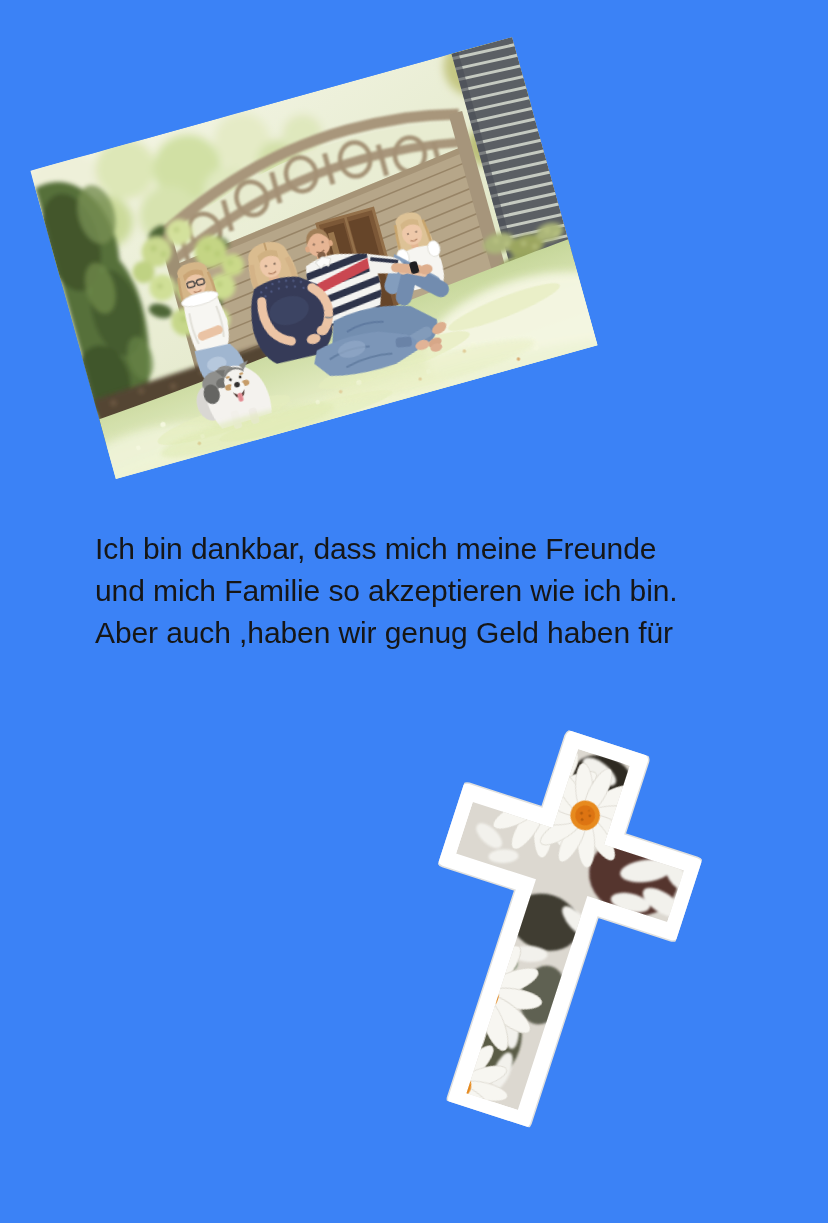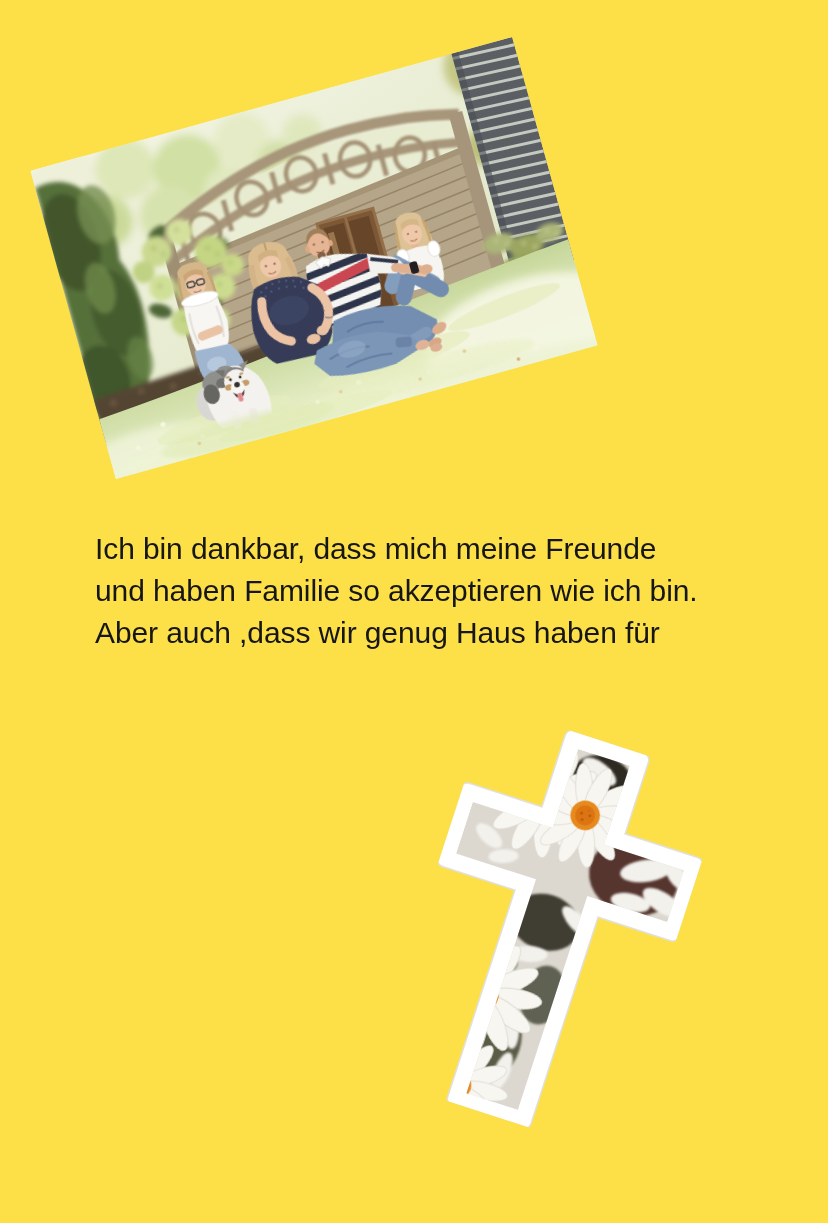"Ich bin dankbar, dass mich" .page { background: #fde047 -> #3b82f6 }
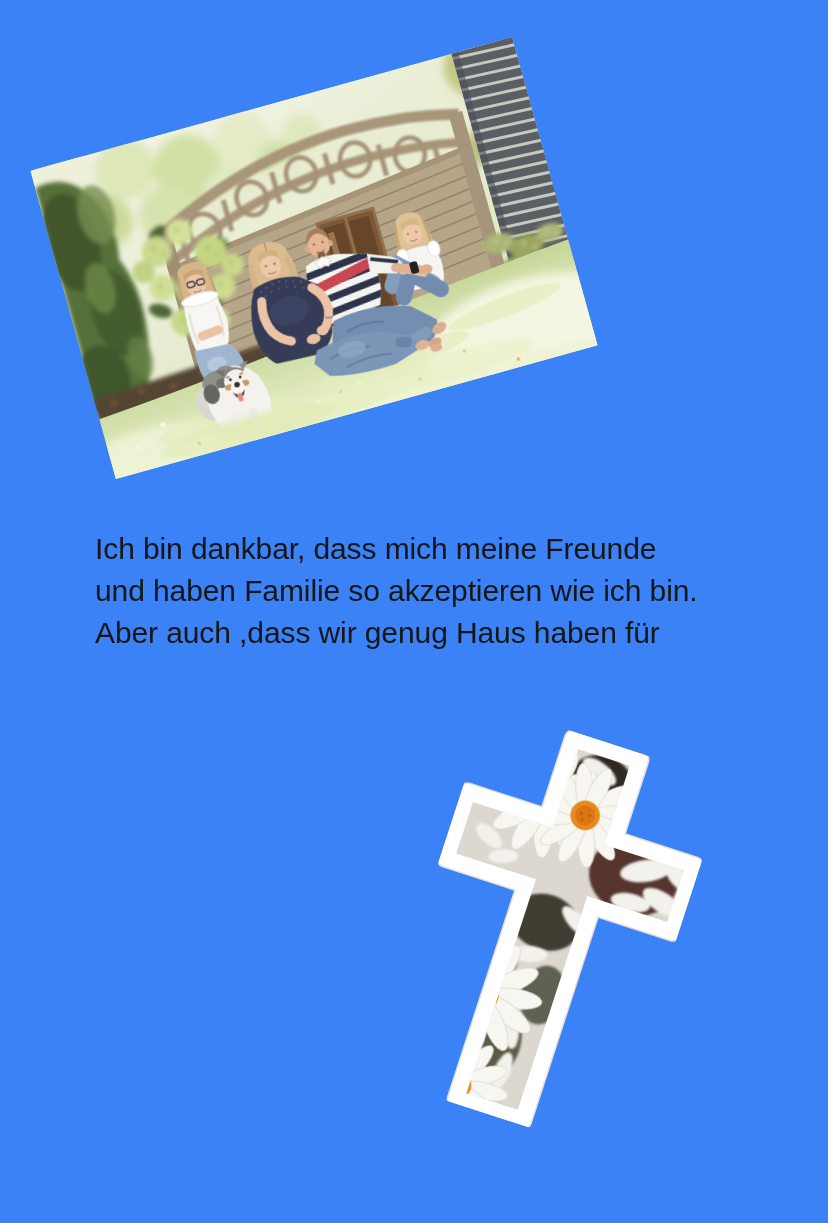"und haben Familie so akzeptieren" div { text: haben -> mich }
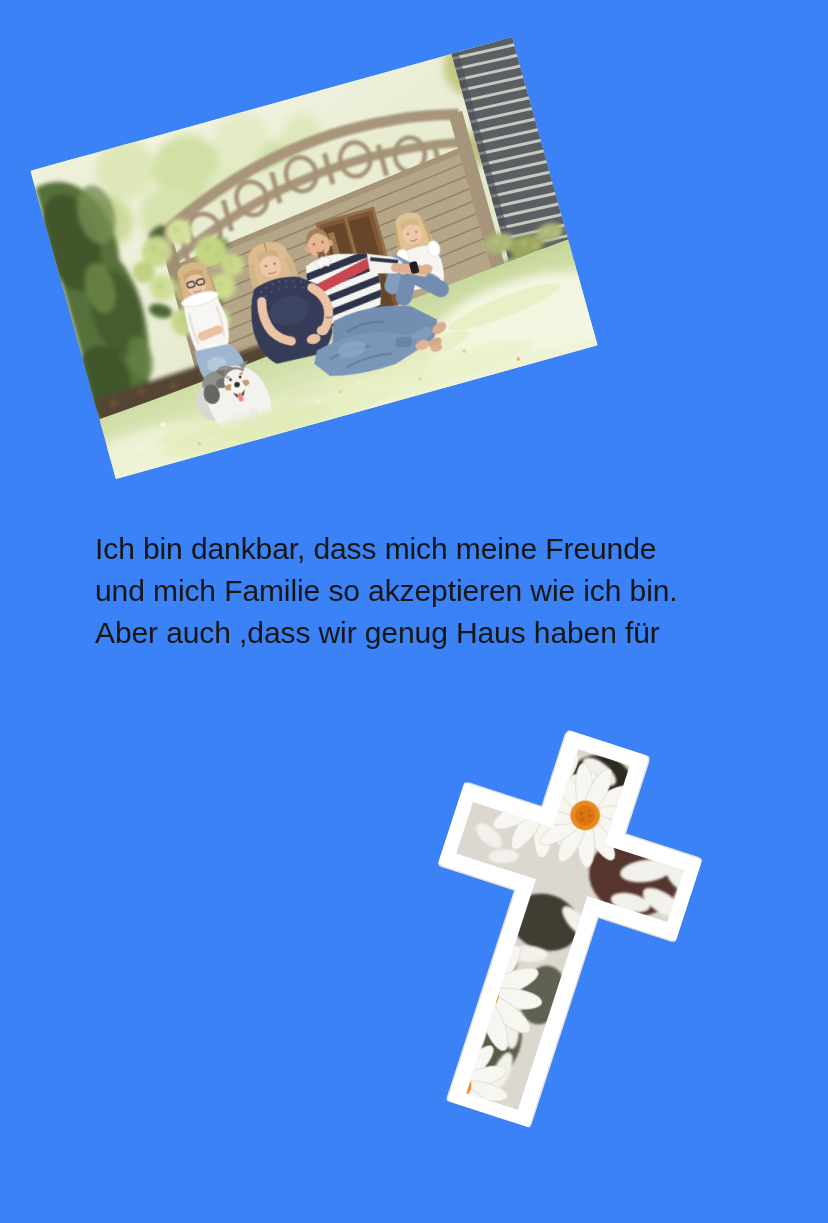"Aber auch ,dass wir genug" div { text: ,dass wir genug Haus -> ,haben wir genug Geld }
